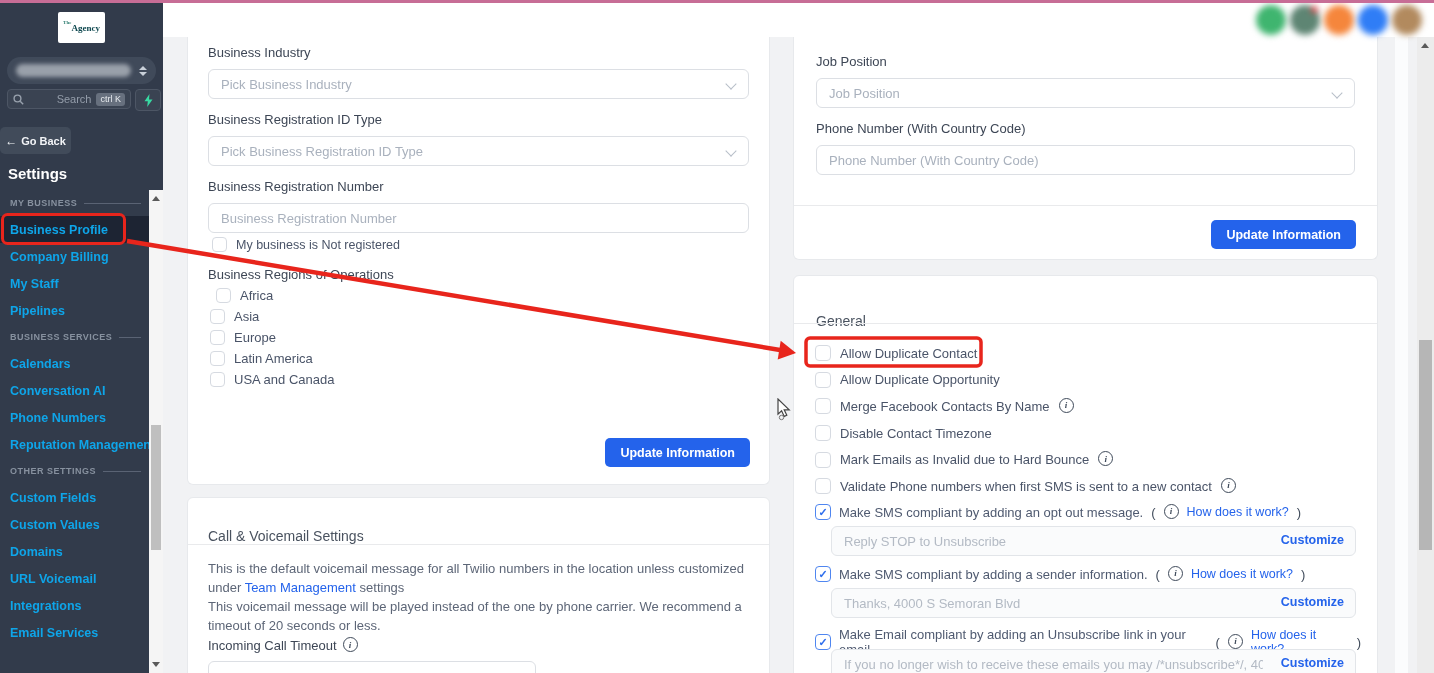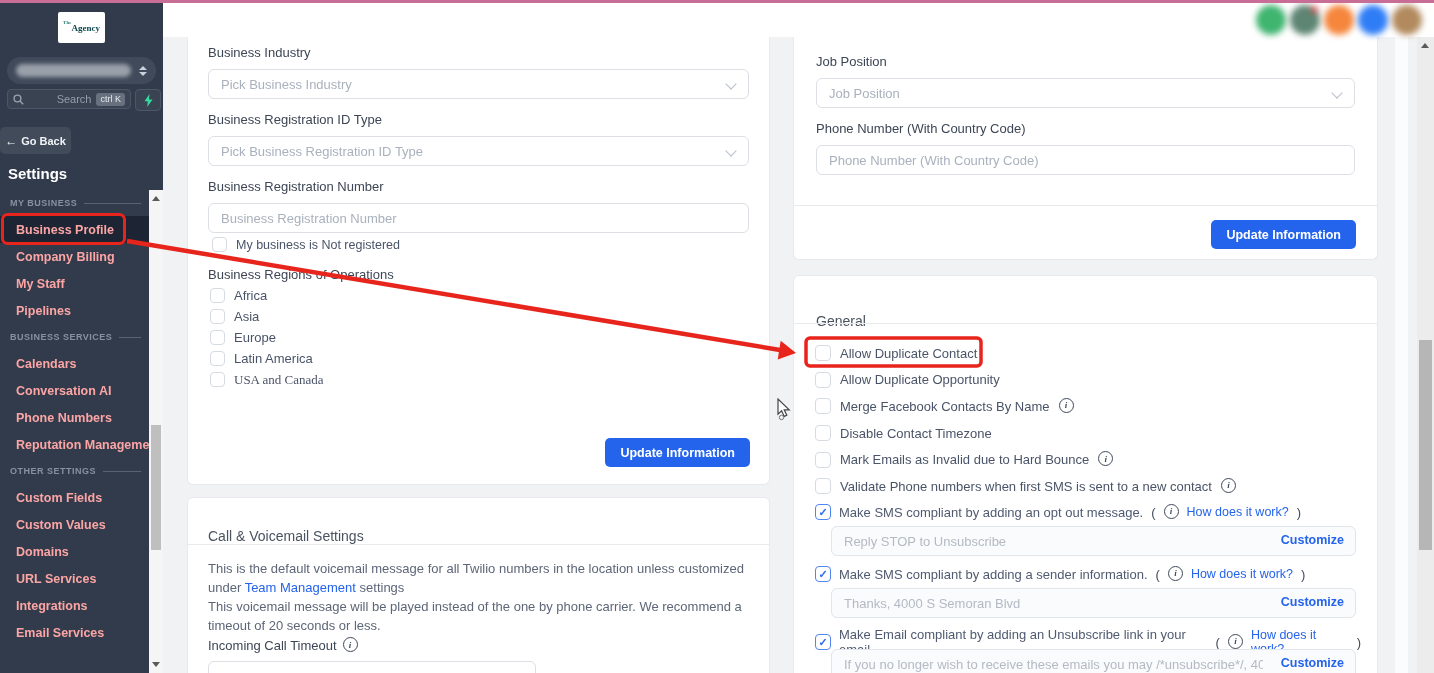"Business Profile" .side-item { color: #fca5a5 -> #0ea5e9; padding-left: 16px -> 10px }
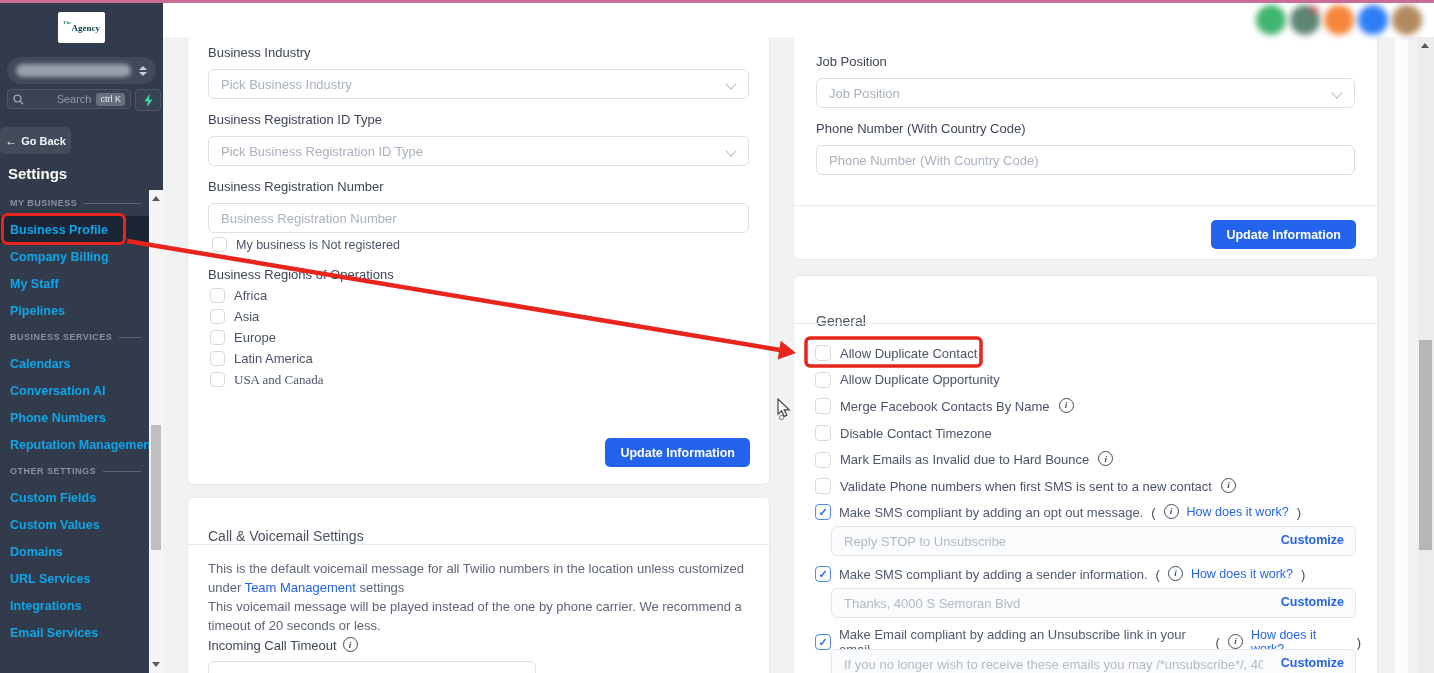"Africa" div.cbrow { margin-left: none -> 6px }
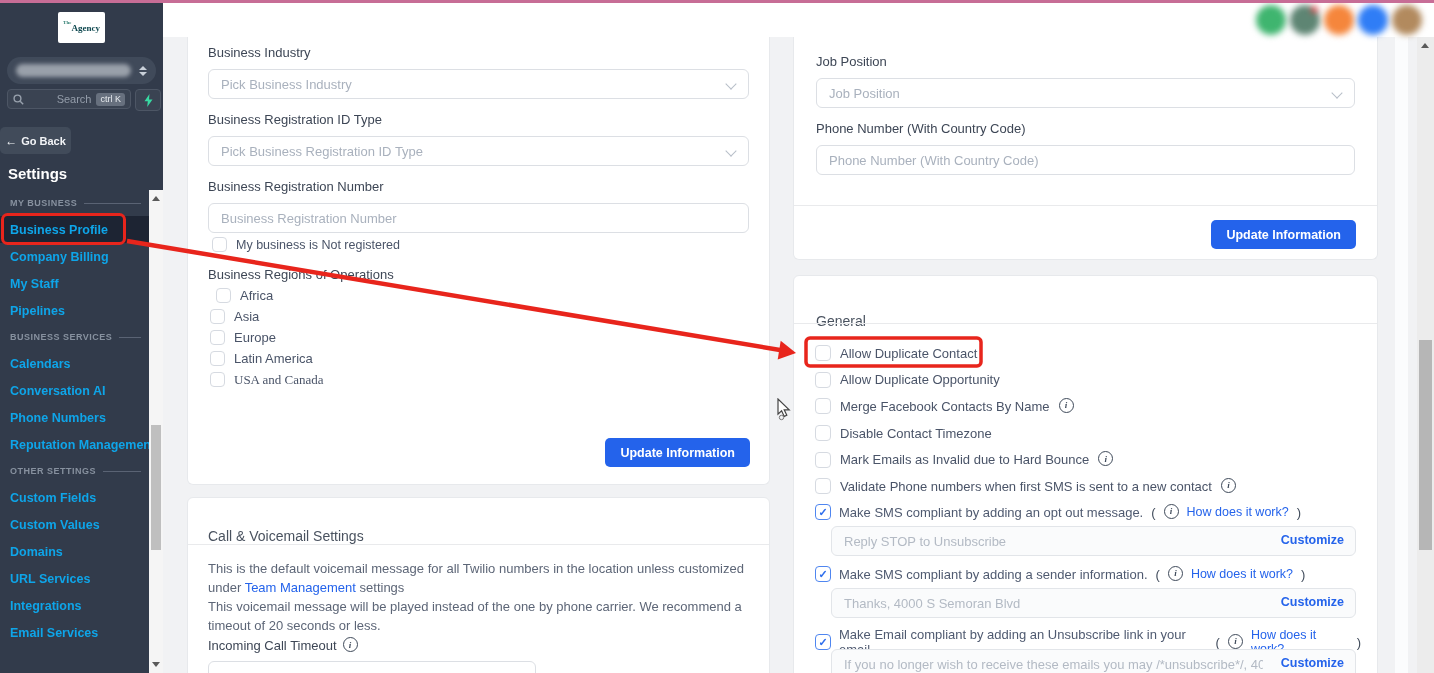"USA and Canada" div.cbrow { font-family: Liberation Serif, serif -> none }
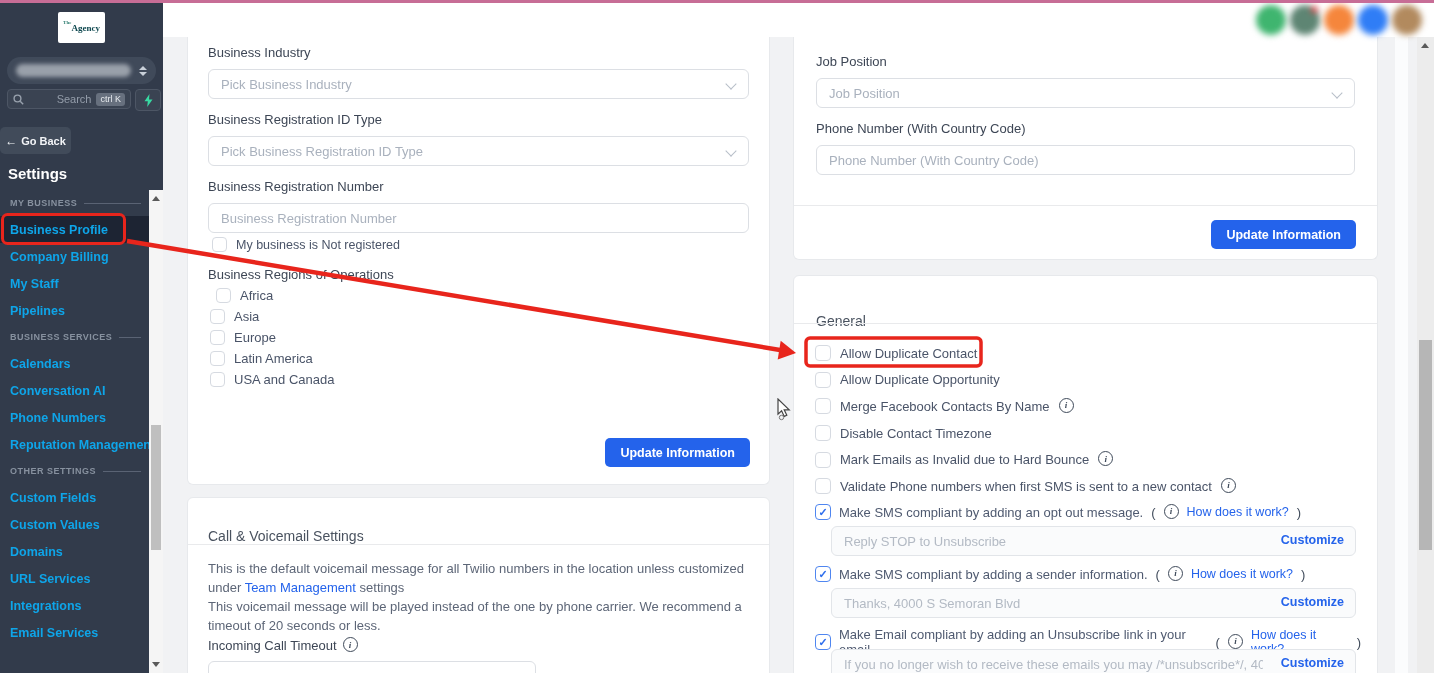"URL Services" div.side-item { text: Services -> Voicemail }
